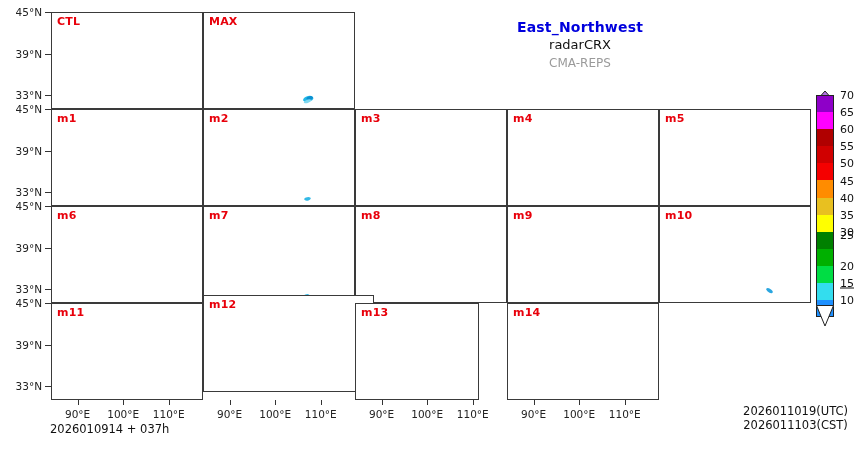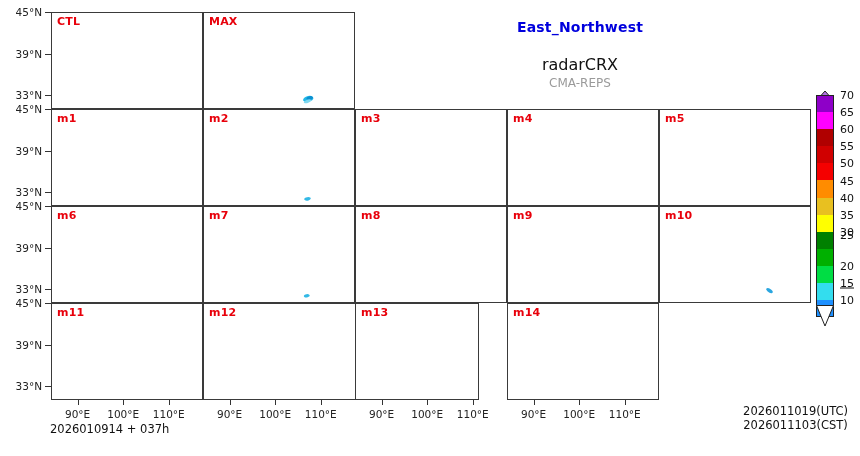"radarCRX" .title-sub { font-size: 16px -> 13px; margin-top: 20px -> 0 }
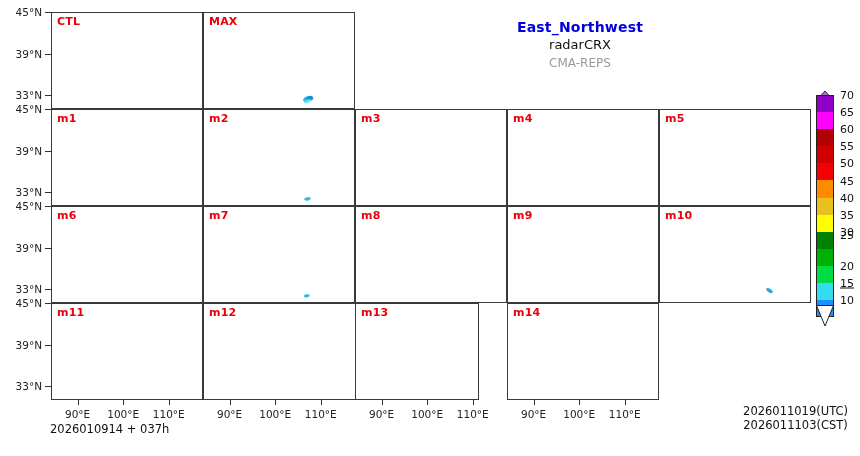"m12" div.panel { top: 291px -> 283px }
